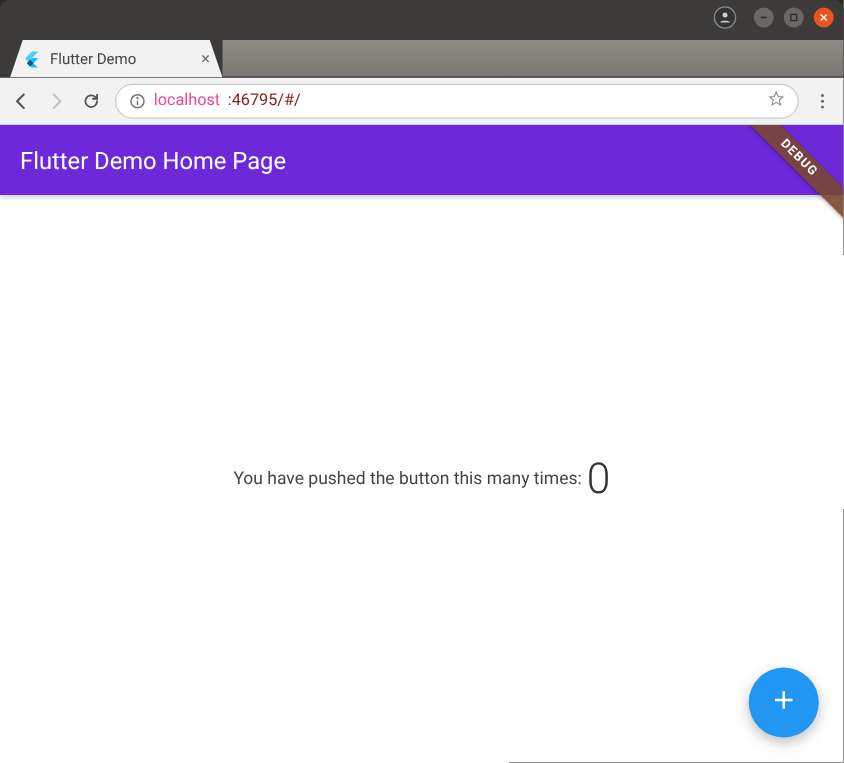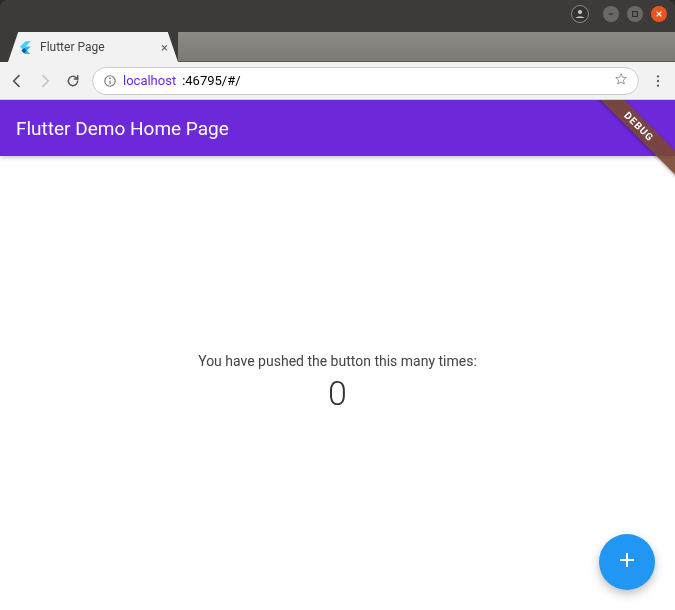"Flutter Page" span { text: Page -> Demo }
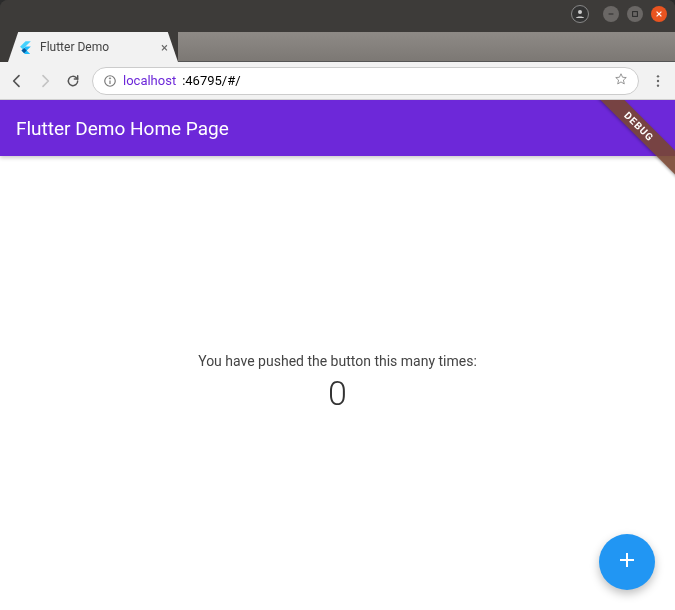"localhost" .omnibox .host { color: #6d28d9 -> #ec4899 }
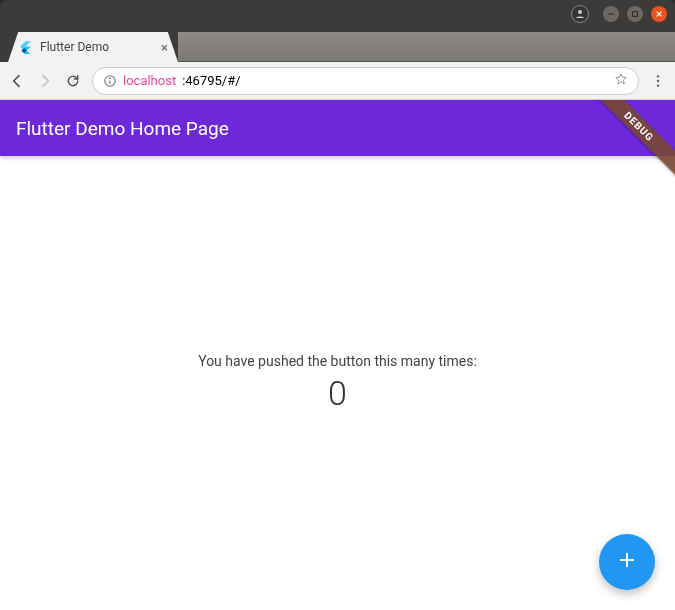":46795/#/" .omnibox .rest { color: #000000 -> #7f1d1d }
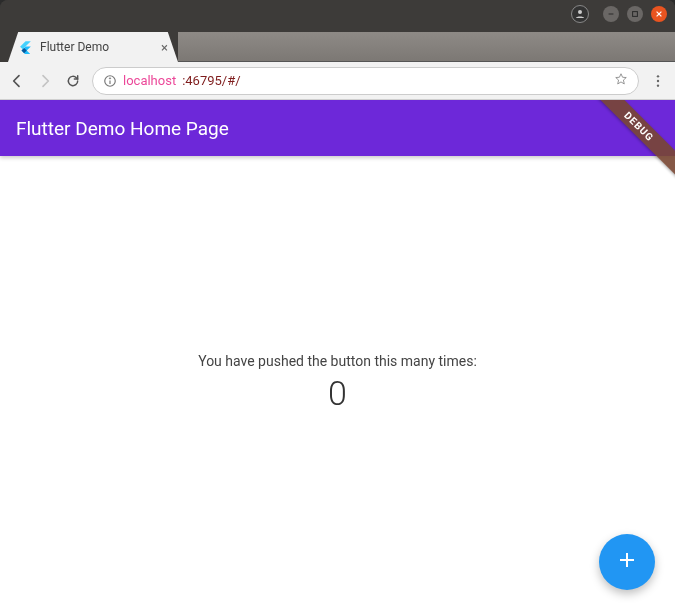"You have pushed the button" .body-center { flex-direction: column -> none }
